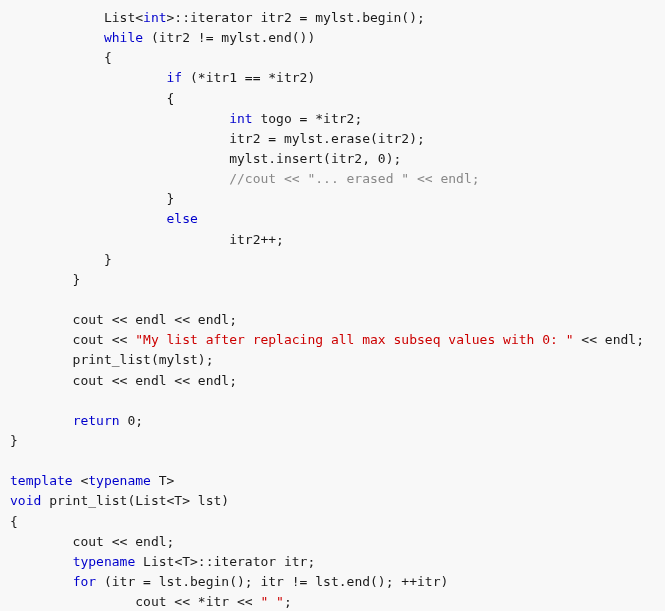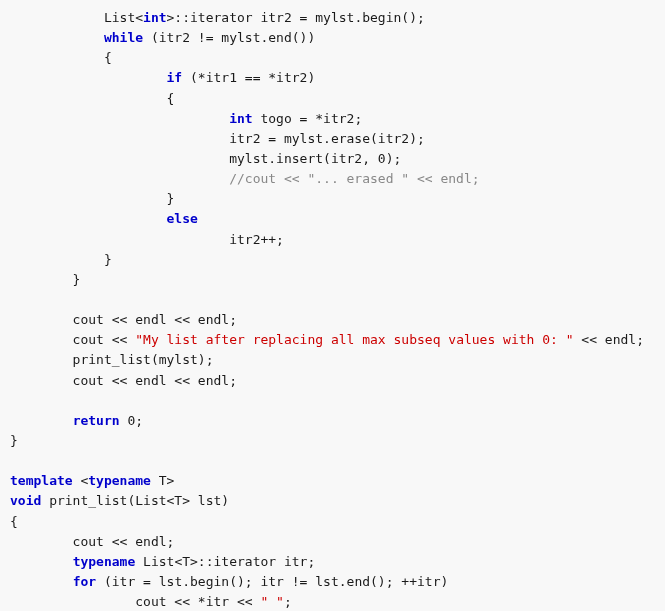"int" .kw { font-weight: bold -> normal }
